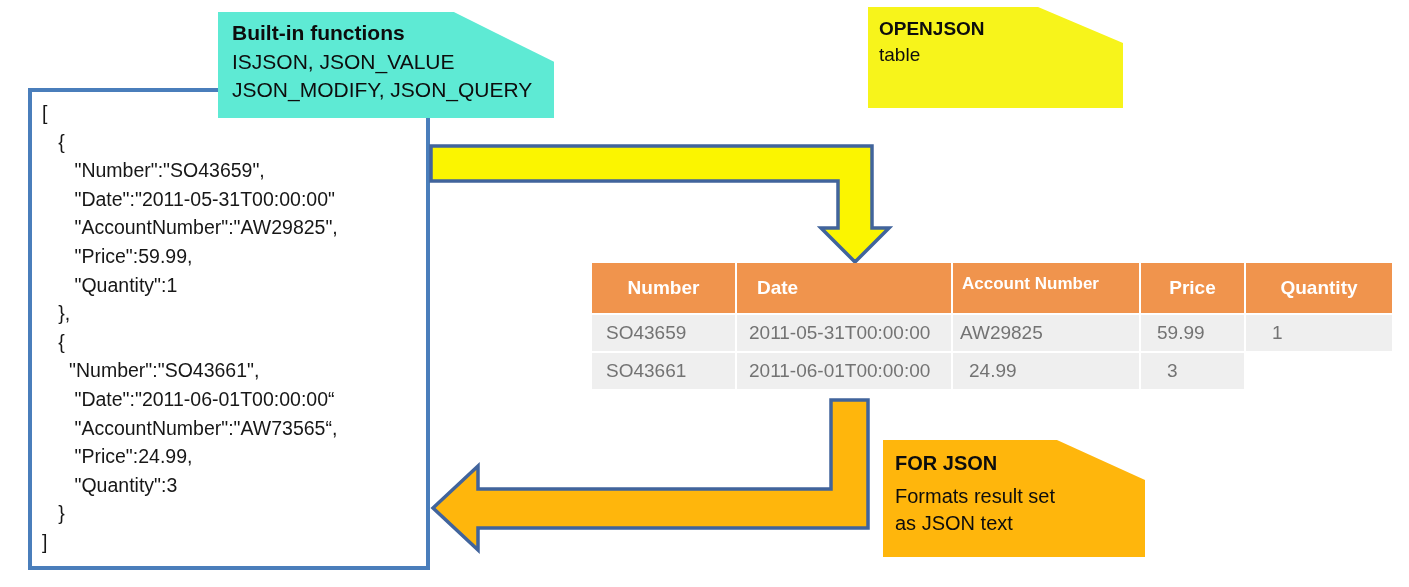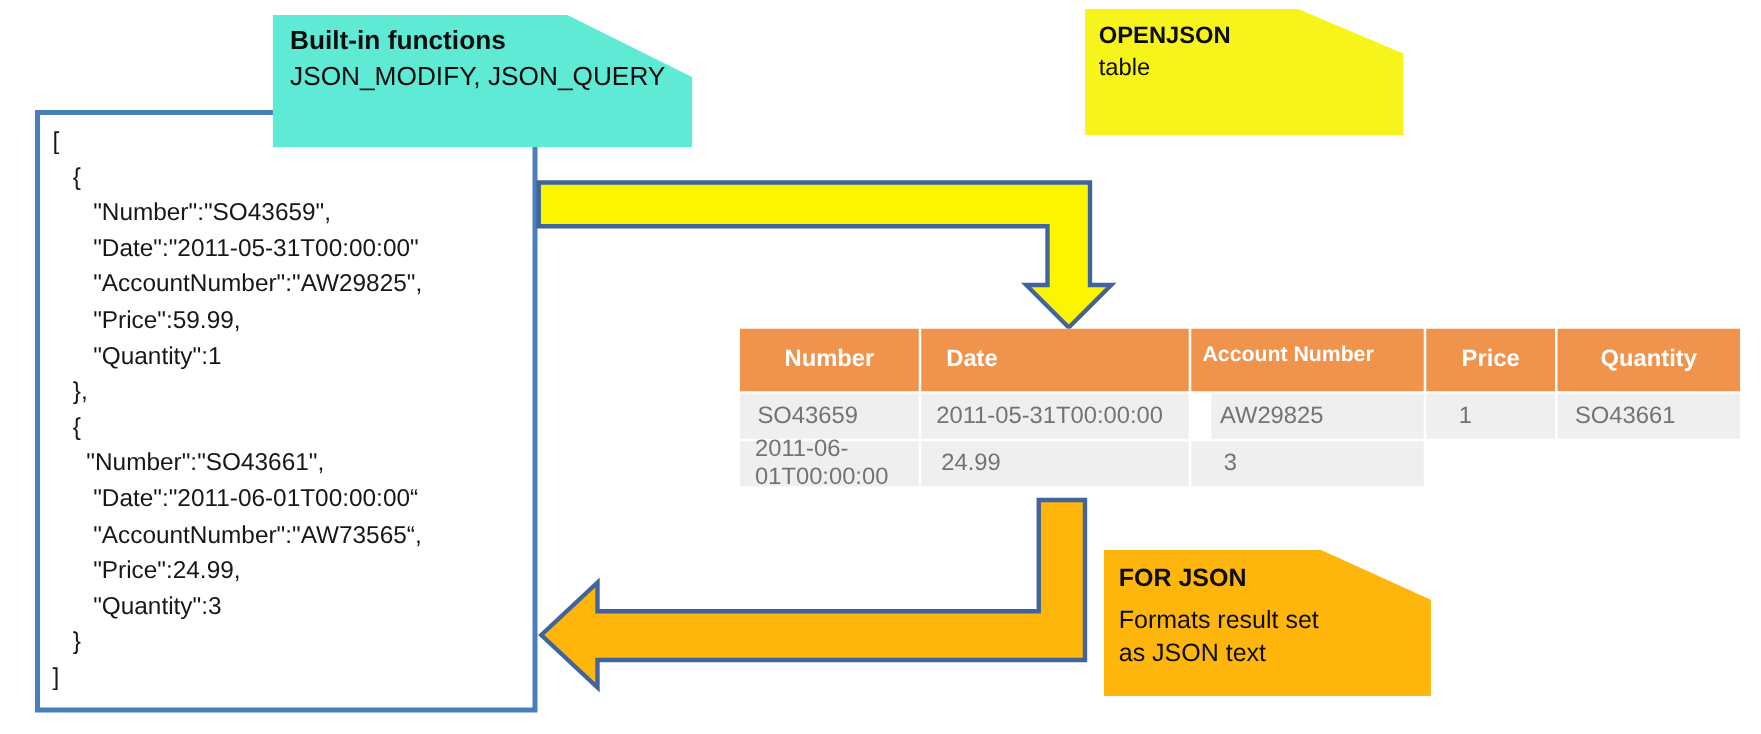"ISJSON, JSON_VALUE" div { html: none -> <div>ISJSON, JSON_VALUE</div> }
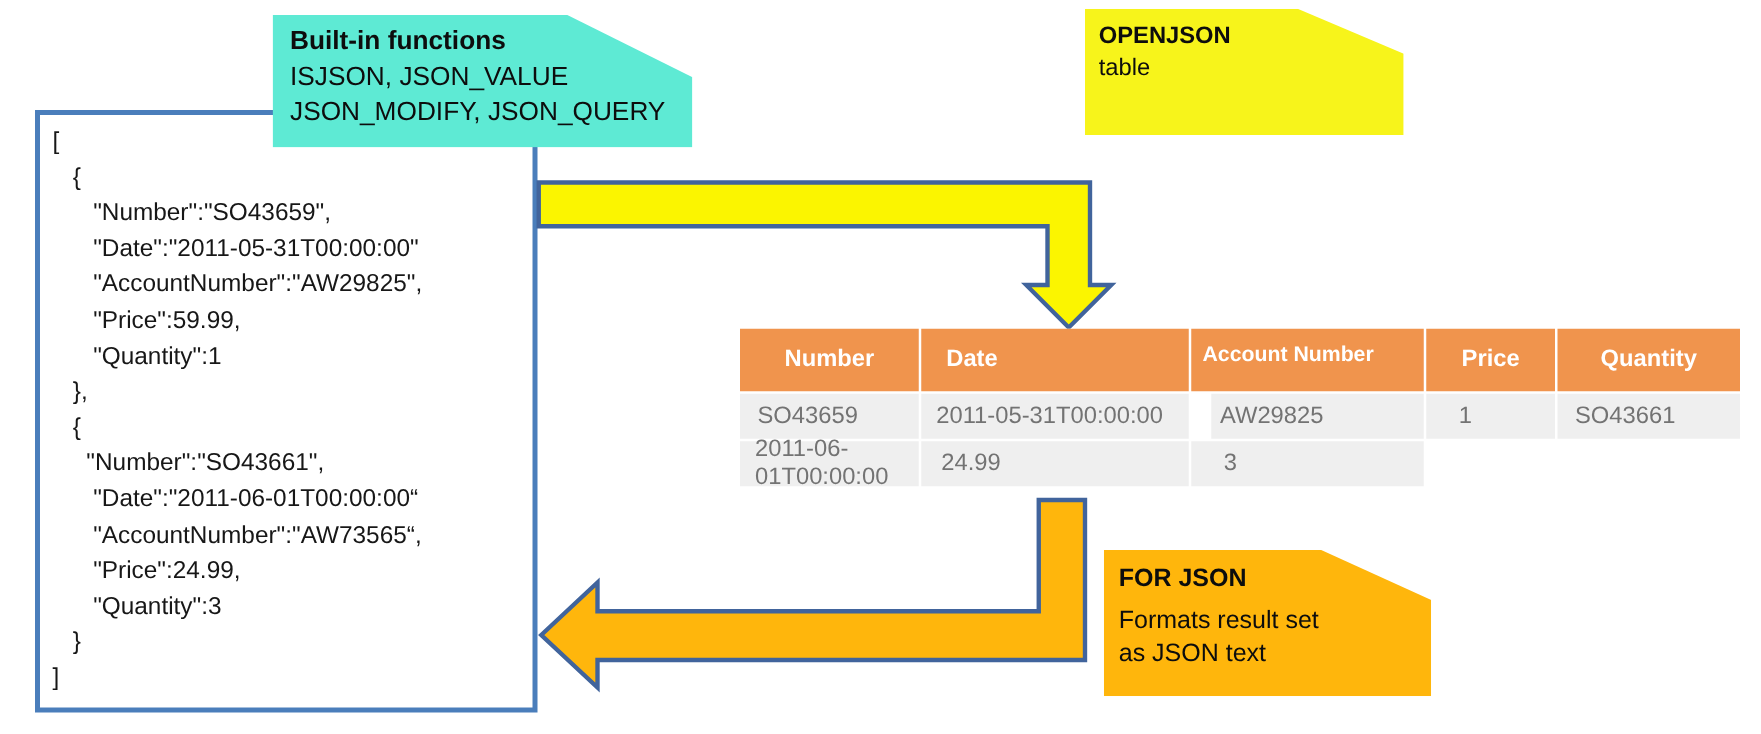"AW29825" .td.c2 { margin-left: 16px -> none }
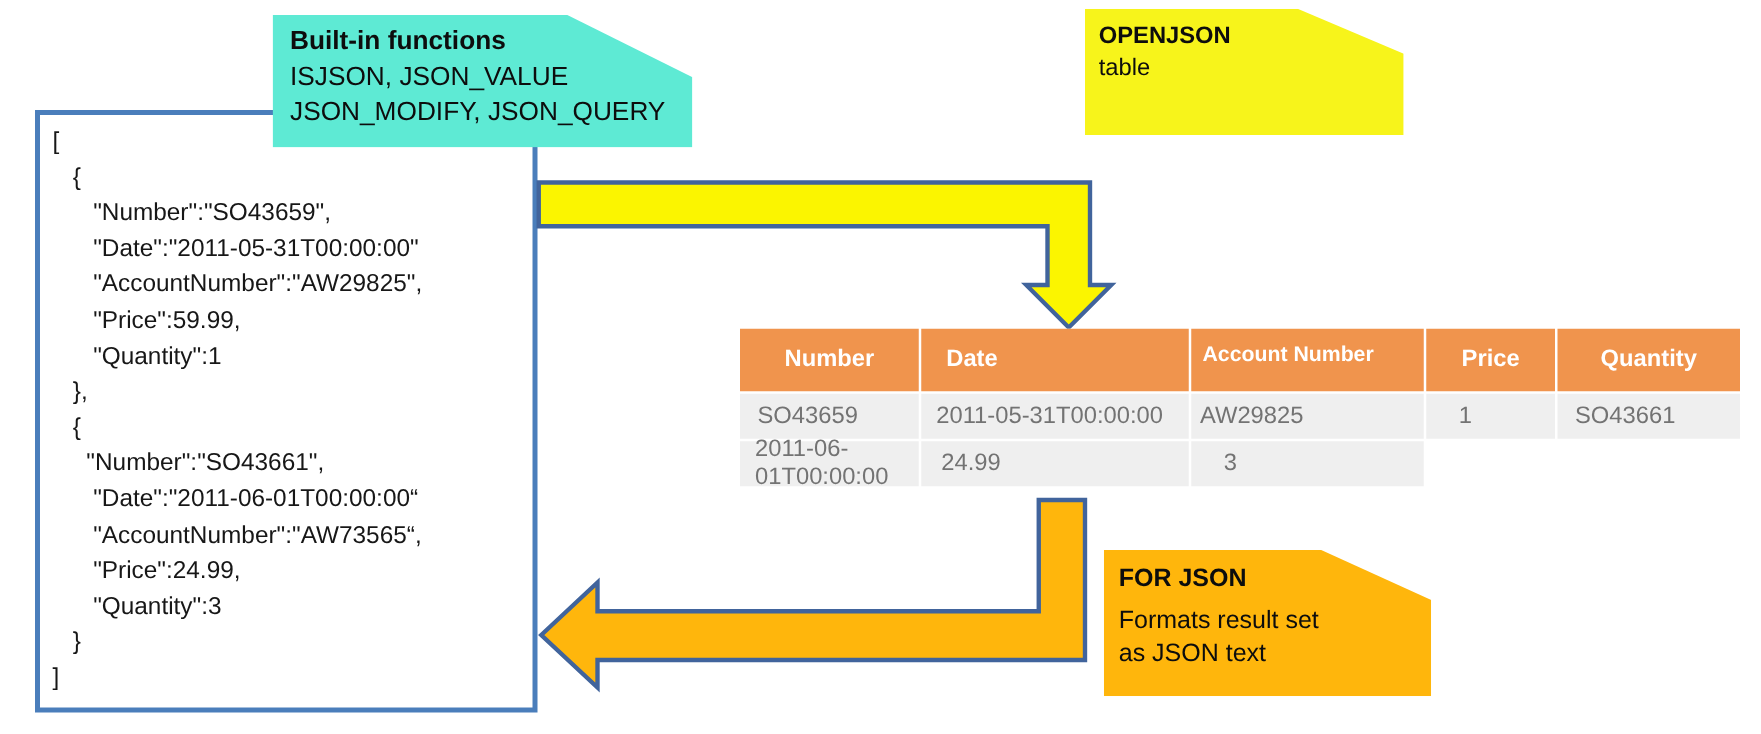"59.99" div.td { html: none -> <div>59.99</div> }
